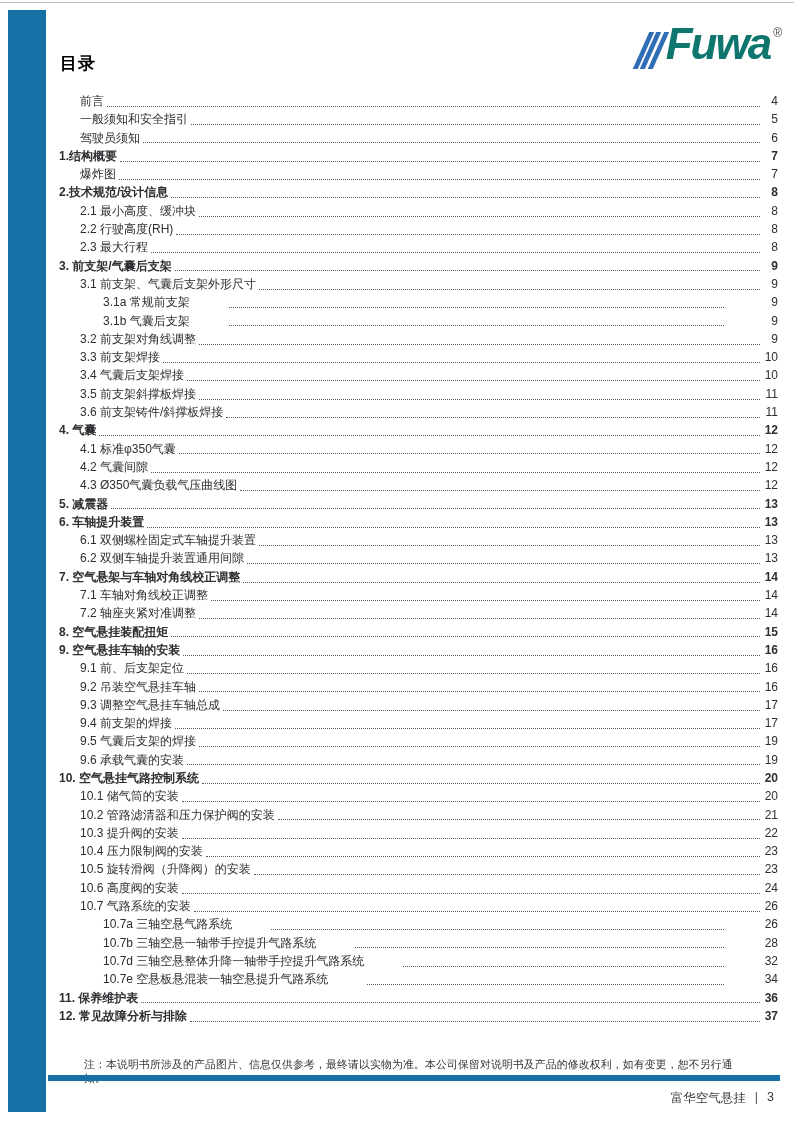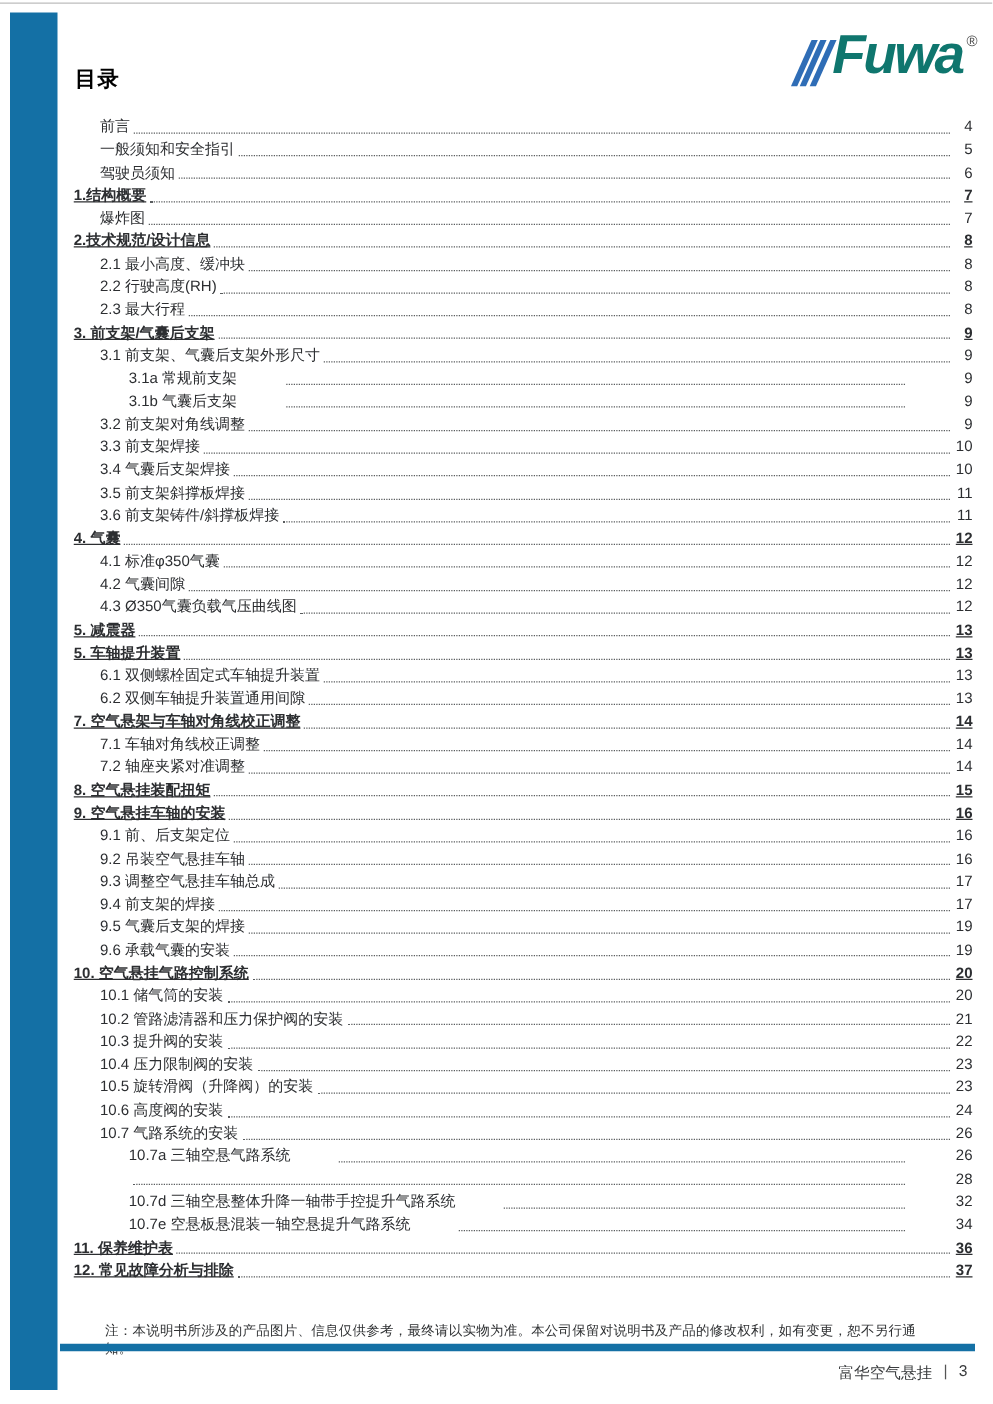"1.结构概要" .toc-row.bold { text-decoration: underline -> none }
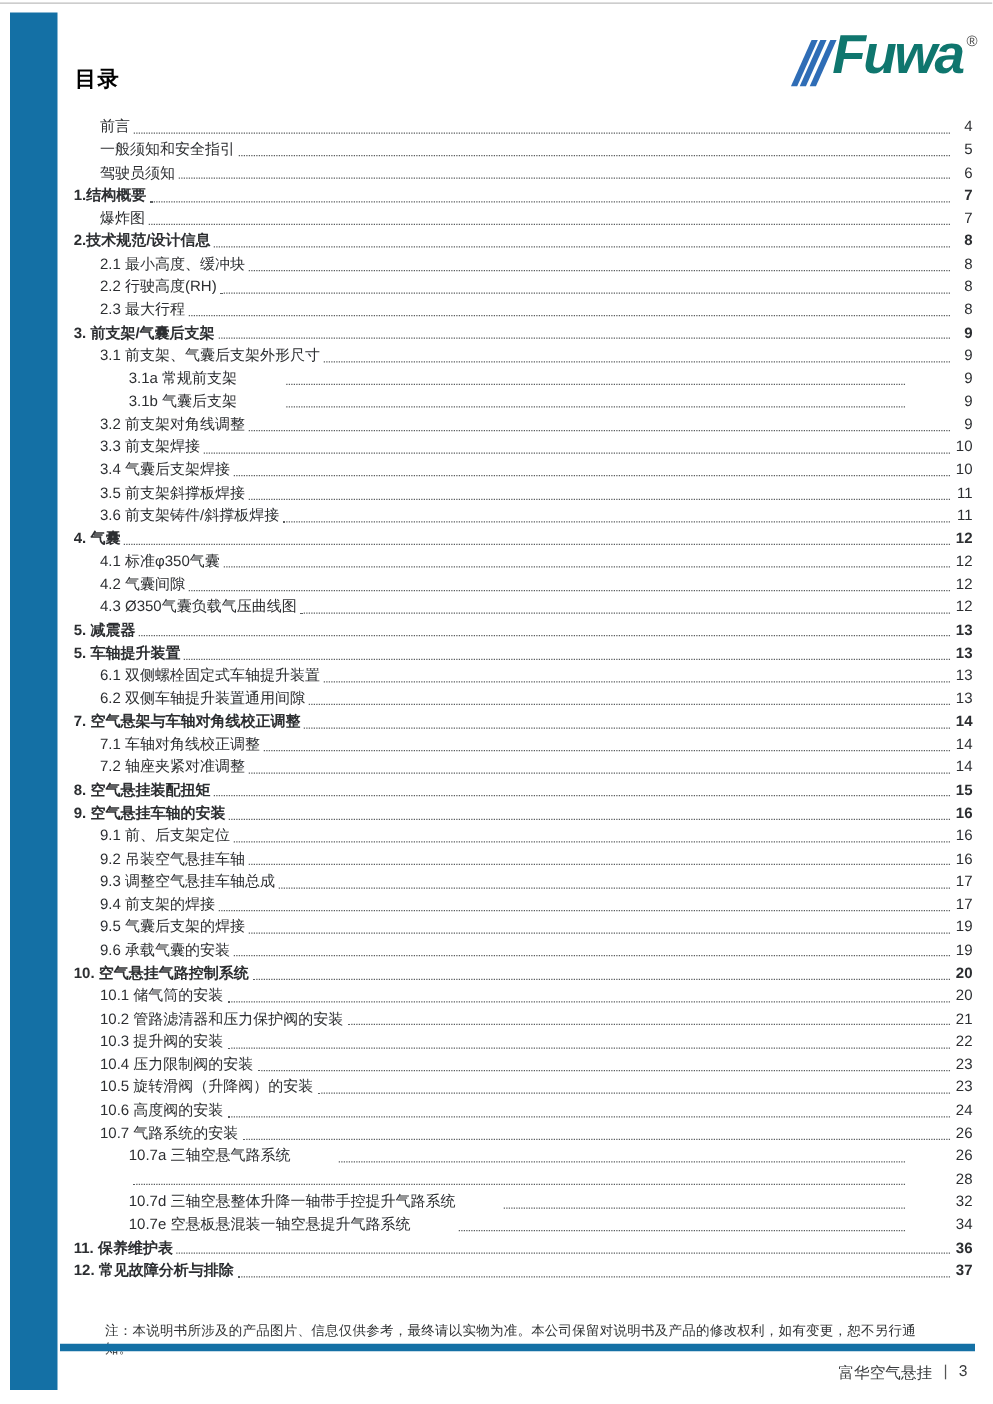"5. 车轴提升装置" span.toc-label { text: 5 -> 6 }
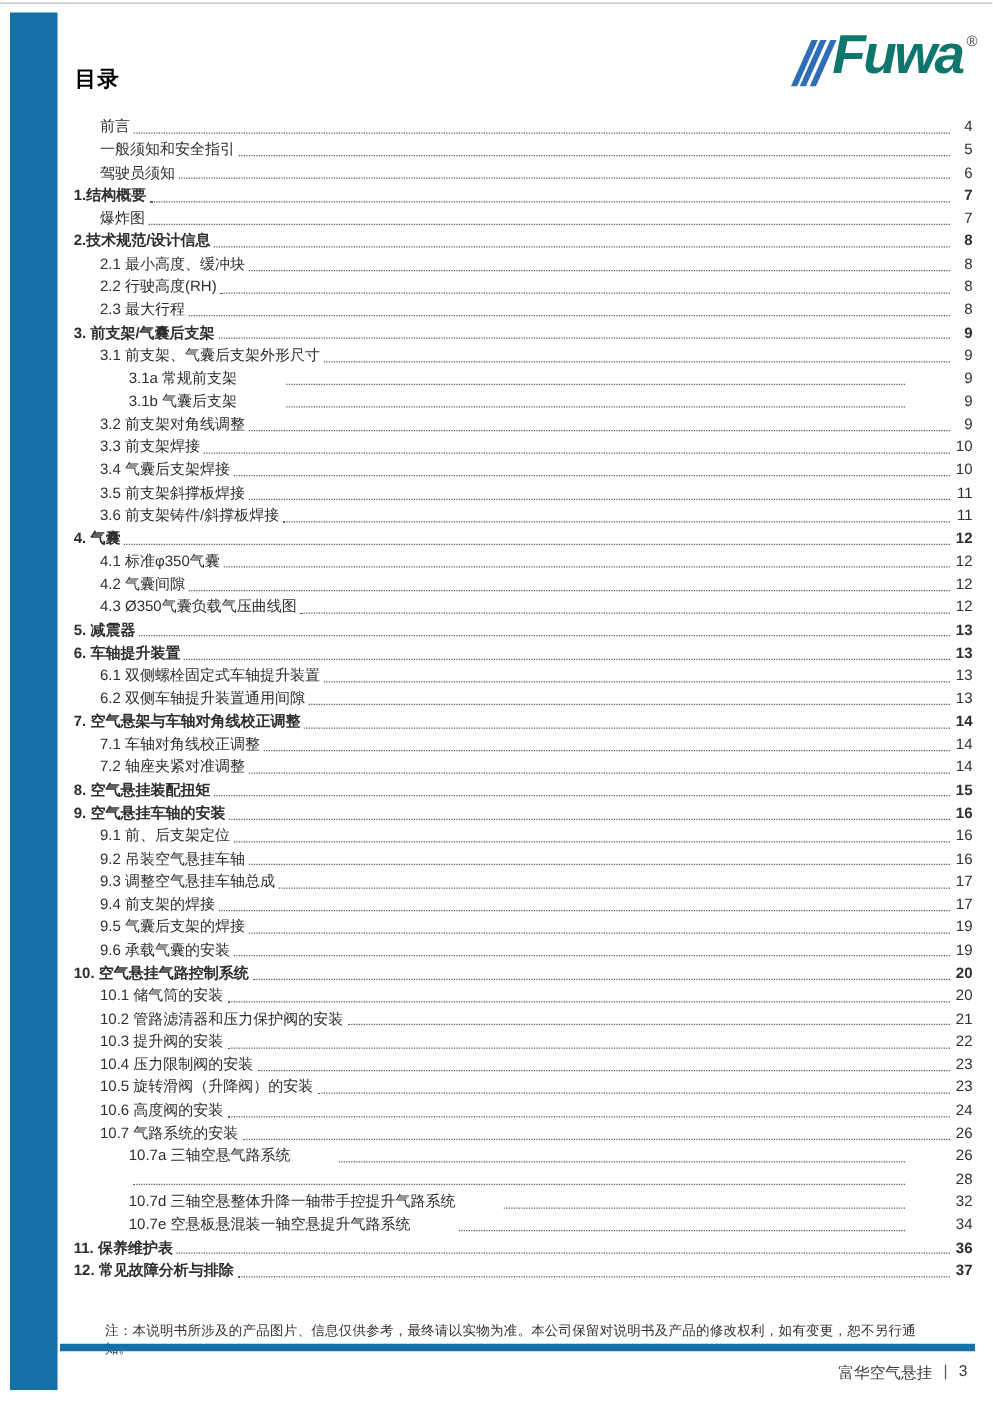"10.7b 三轴空悬一轴带手控提升气路系统" span.toc-label { html: none -> <span>10.7b 三轴空悬一轴带手控提升气路系统</span> }
